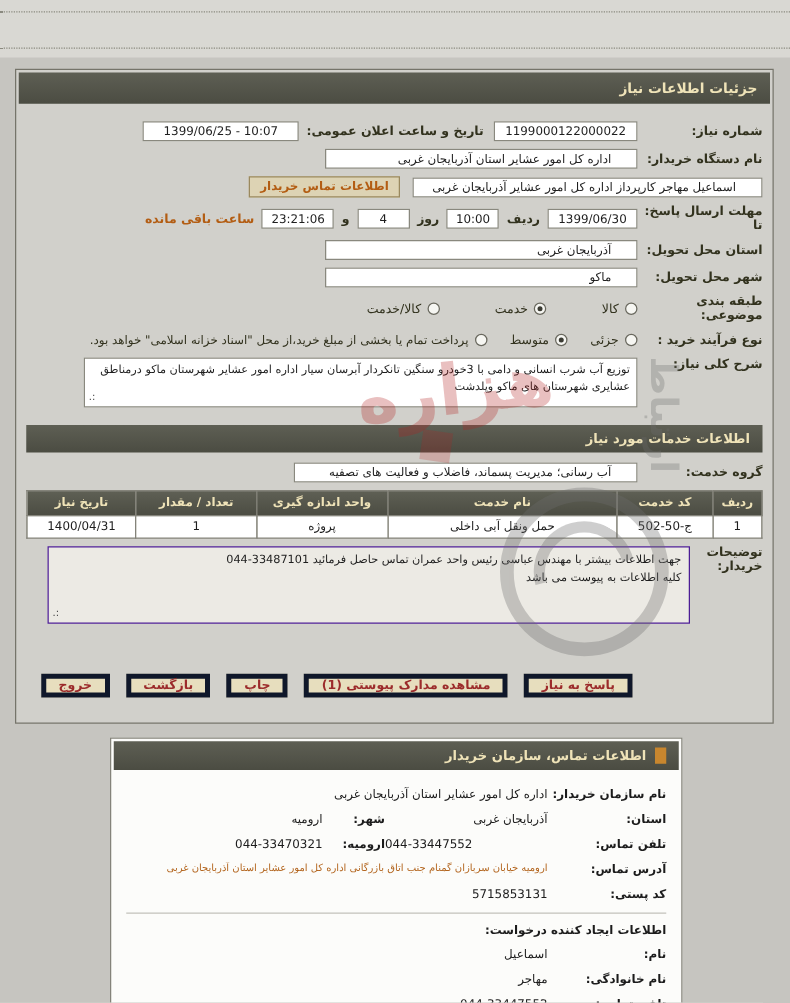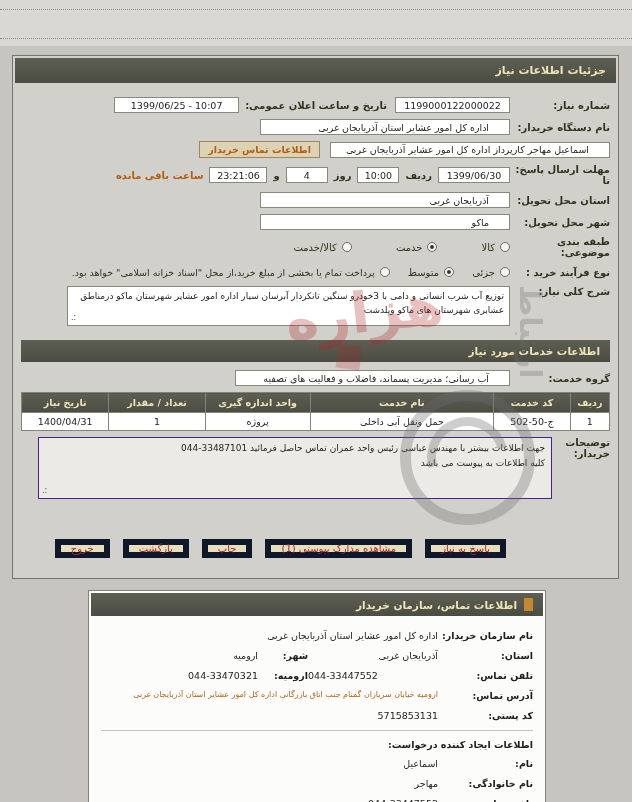"خروج" .abtn { border: 6px solid #0f172a -> 4px solid #0f172a; font-weight: normal -> bold }
